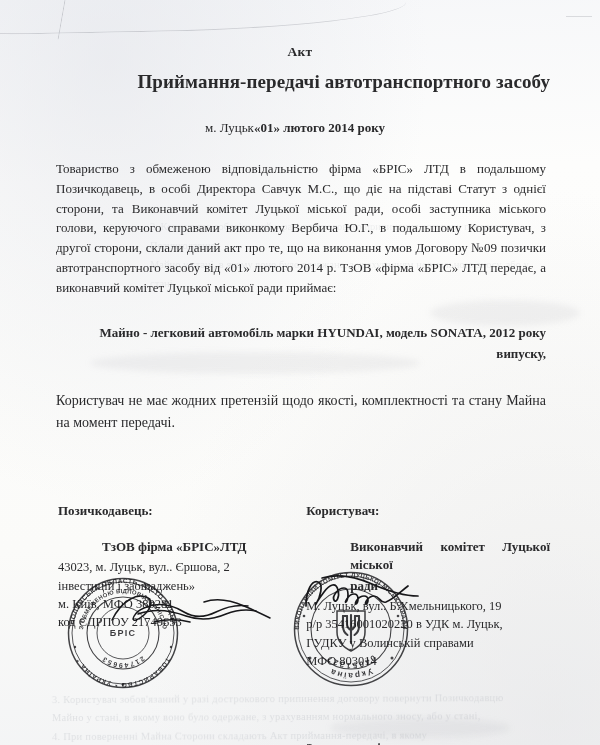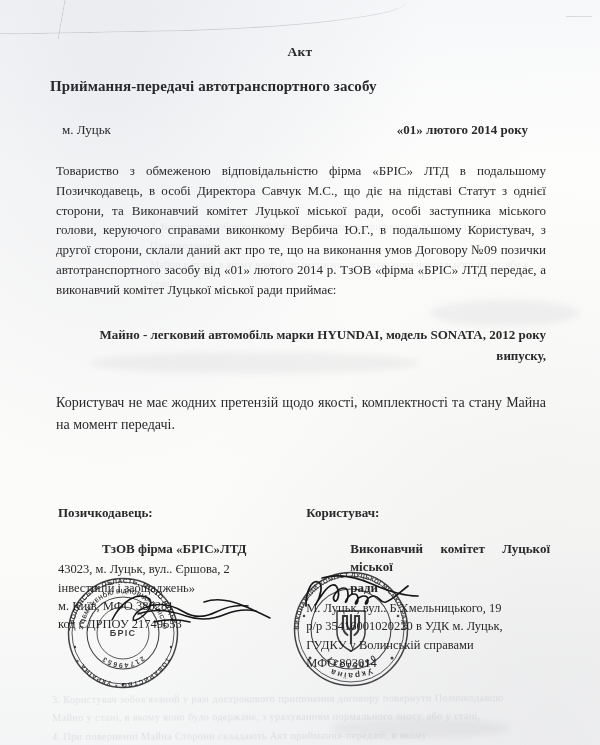"Приймання-передачі автотранспортного" .subtitle { font-size: 15px -> 19px; margin-top: 18px -> 11px; text-align: left -> right }
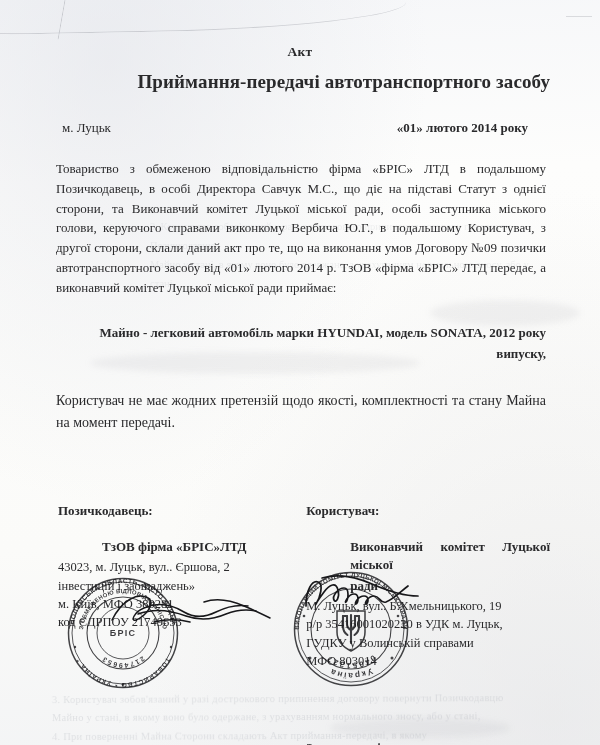"м. Луцьк" .place-date { justify-content: space-between -> center }
